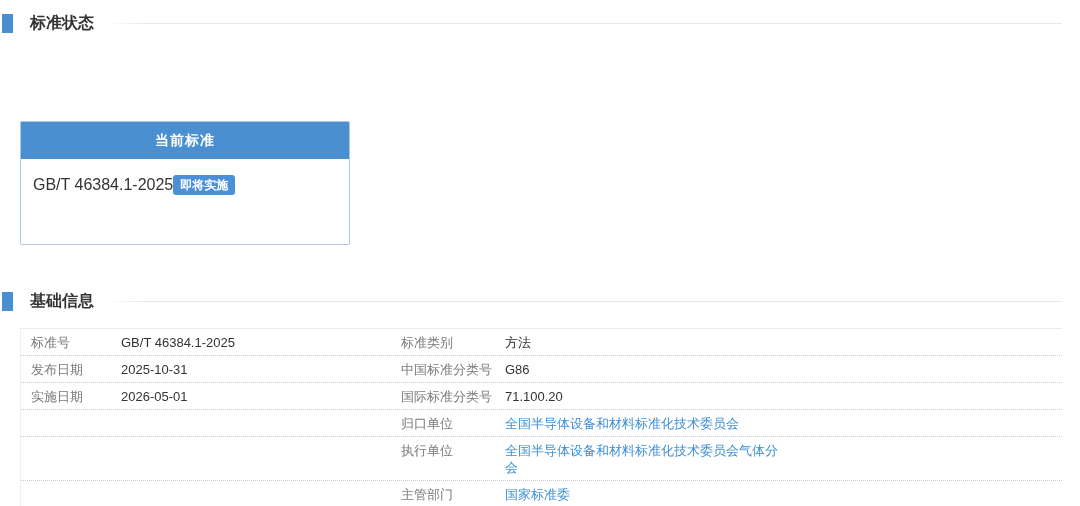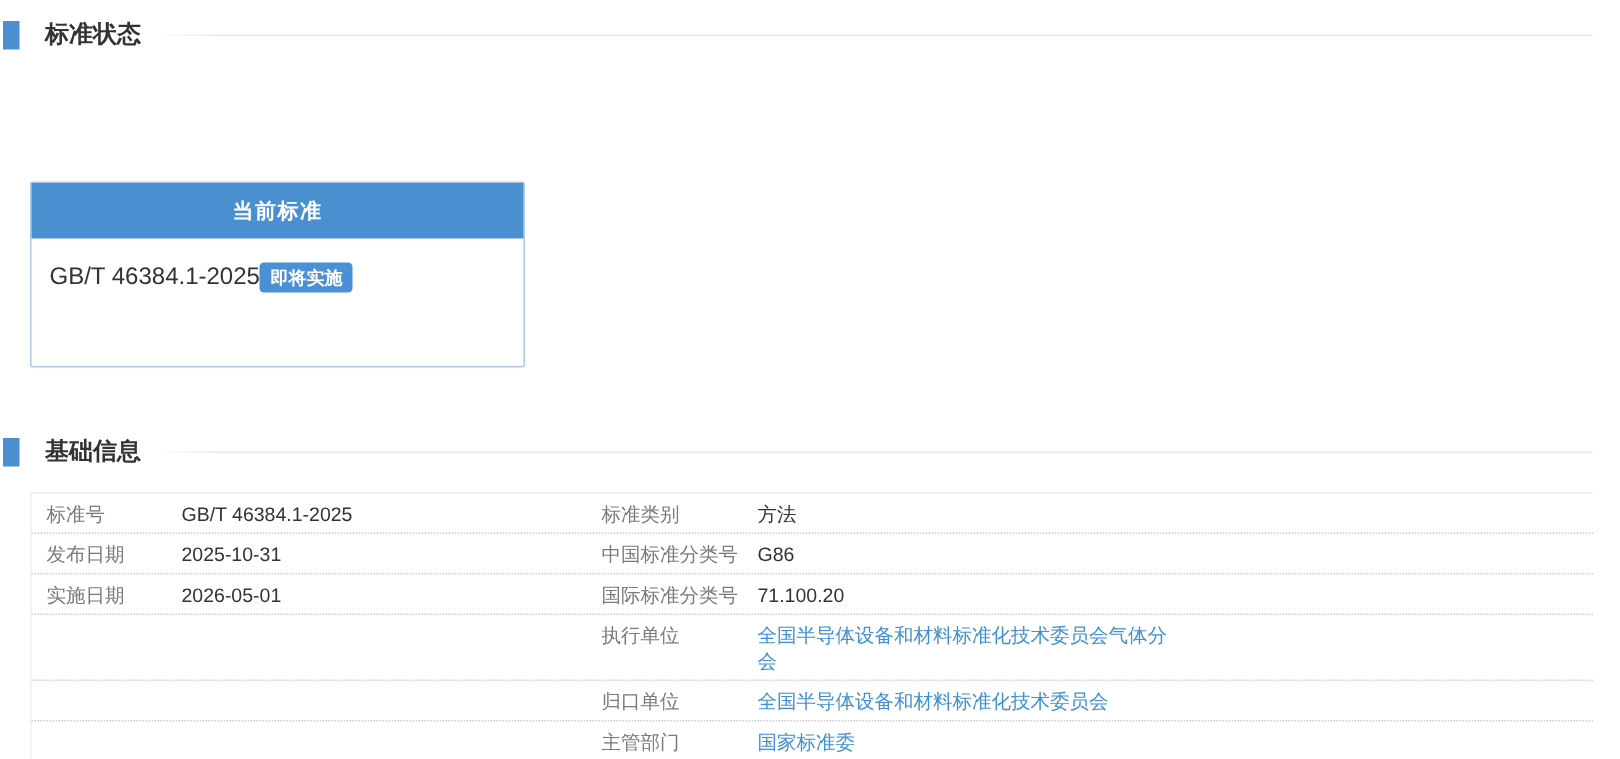"执行单位" div.info-row { order: before "归口单位" -> after "归口单位" }
